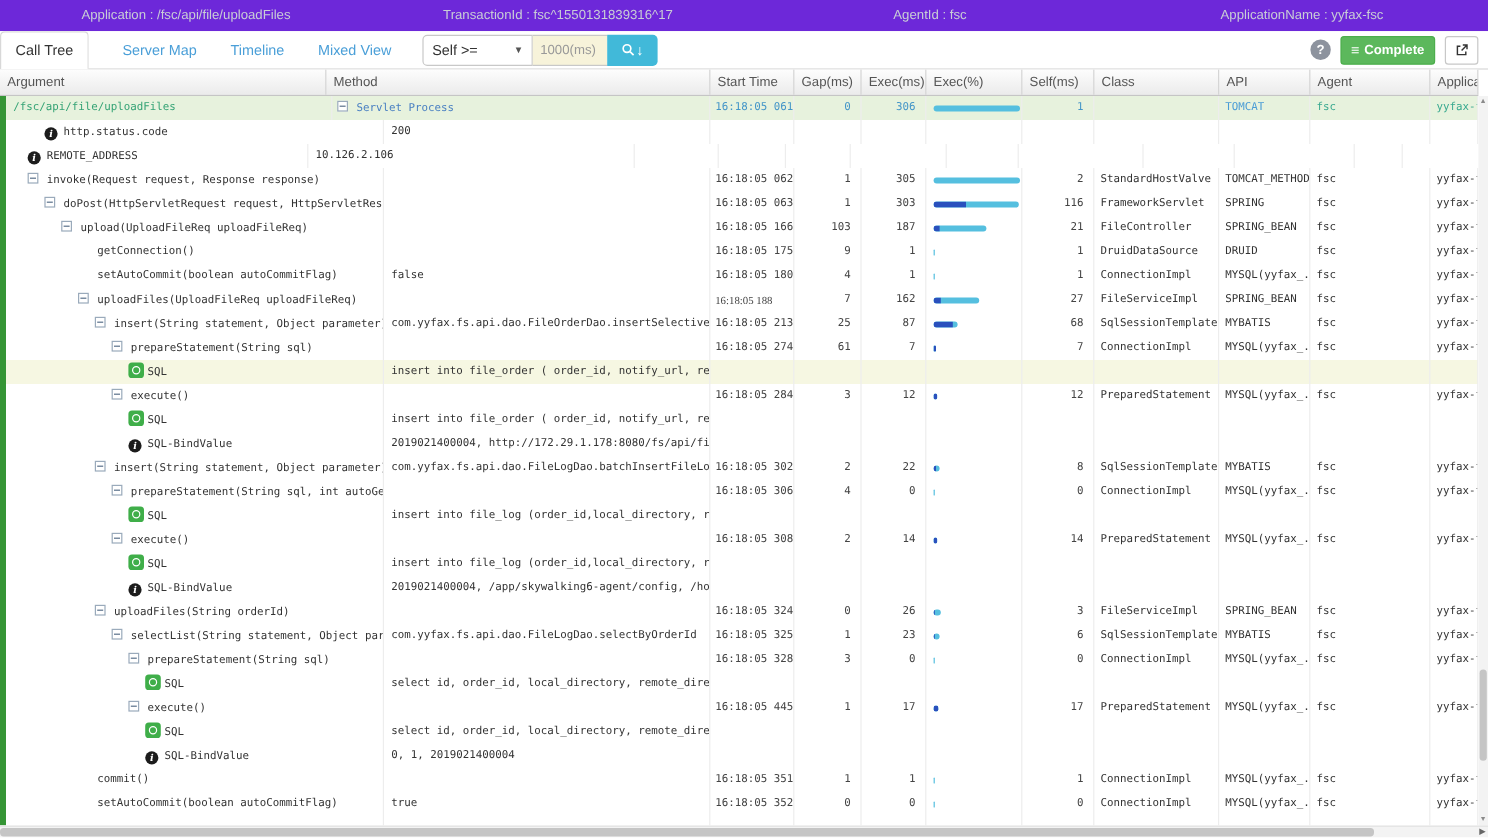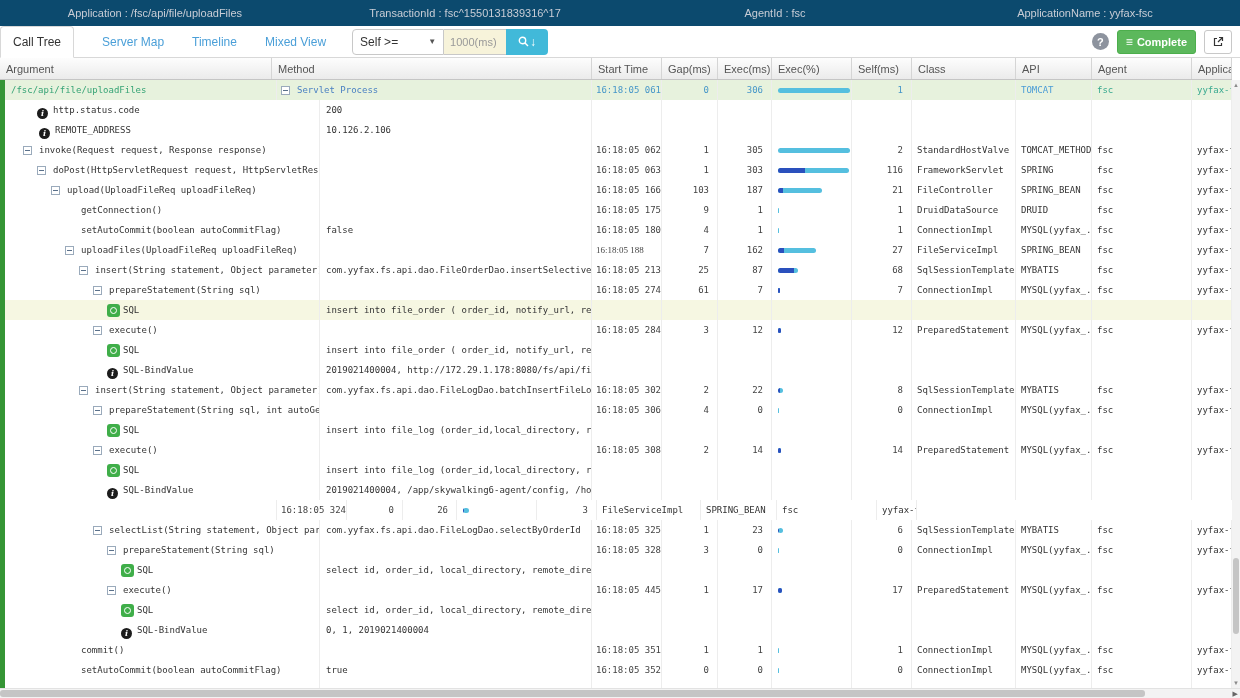"Application : /fsc/api/file/uploadFiles" .topbar { background: #0c4a6e -> #6d28d9 }
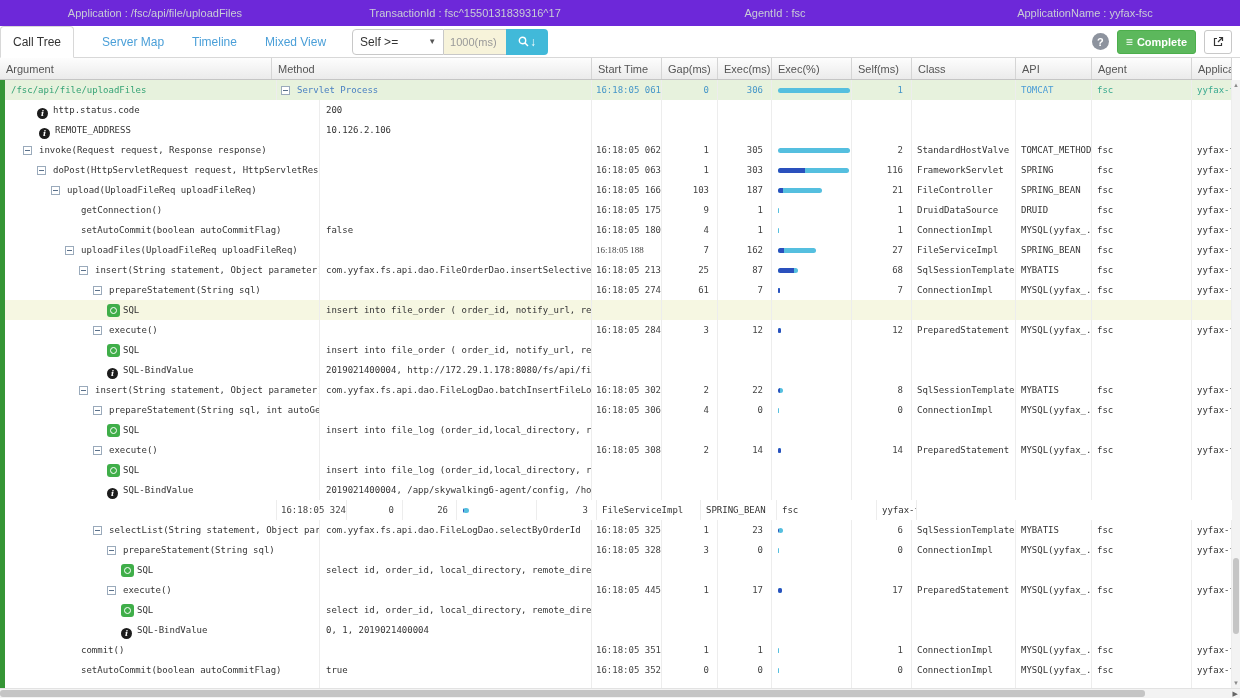"i REMOTE_ADDRESS" div.cell { padding-left: 34px -> 18px; width: 315px -> 252px }
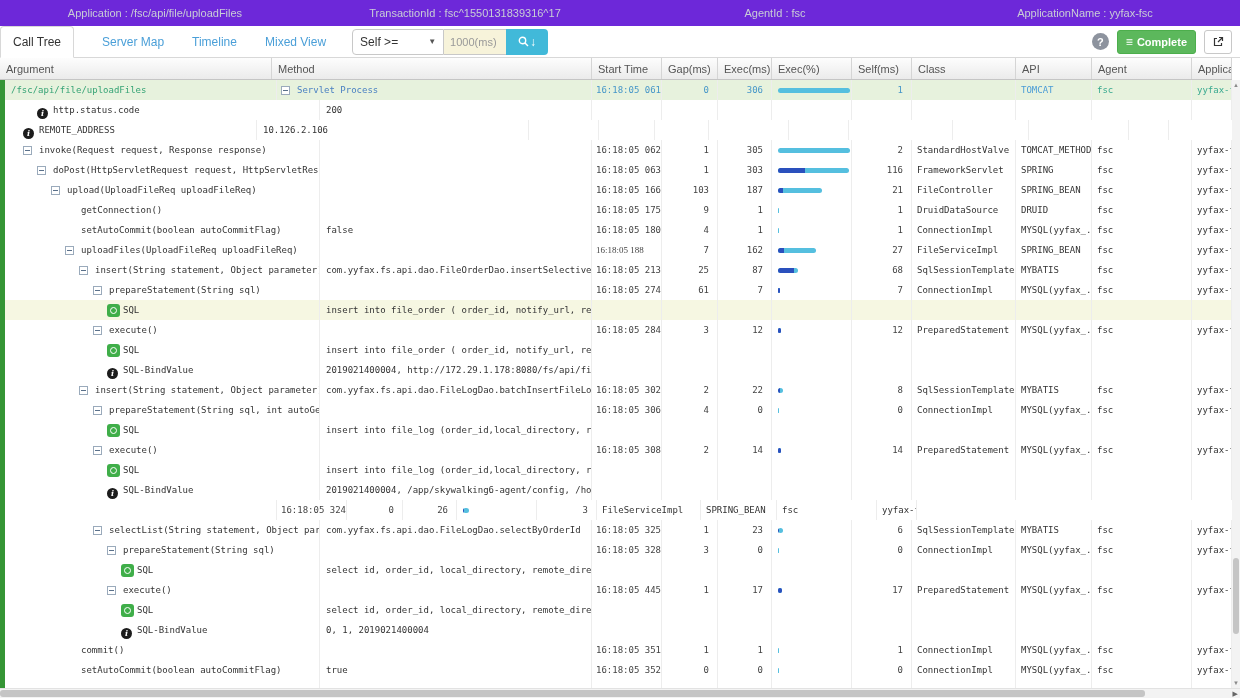"uploadFiles(String orderId)" div.cell { html: none -> <div><span><span></span></span><span>uploadFiles(String orderId)</span></div> }
